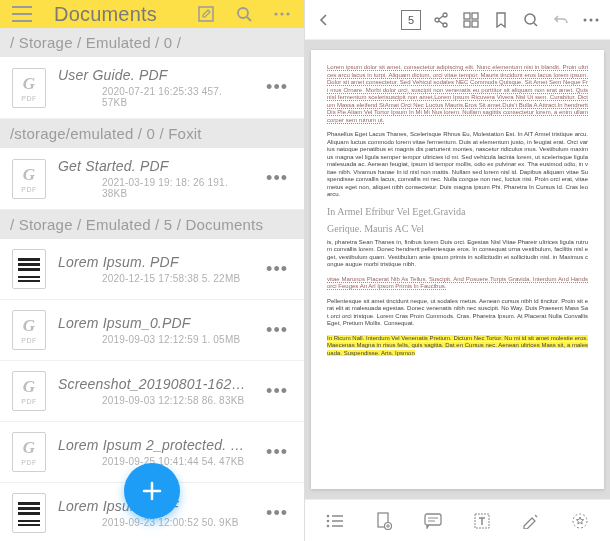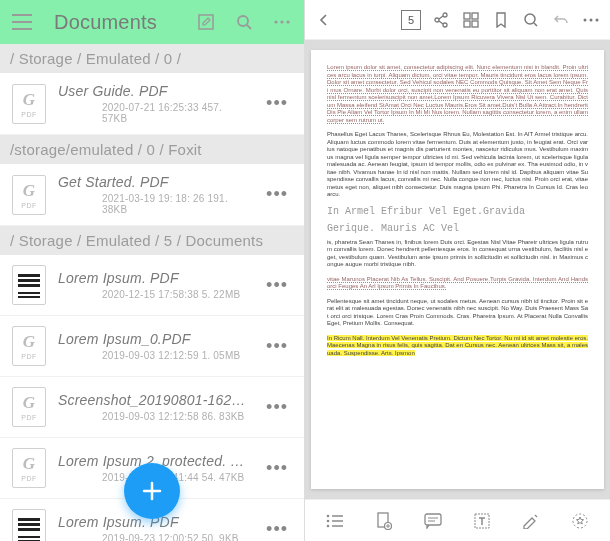"Documents" .l-header { background: #86efac -> #fde047; padding: 8px 8px -> 0 8px }
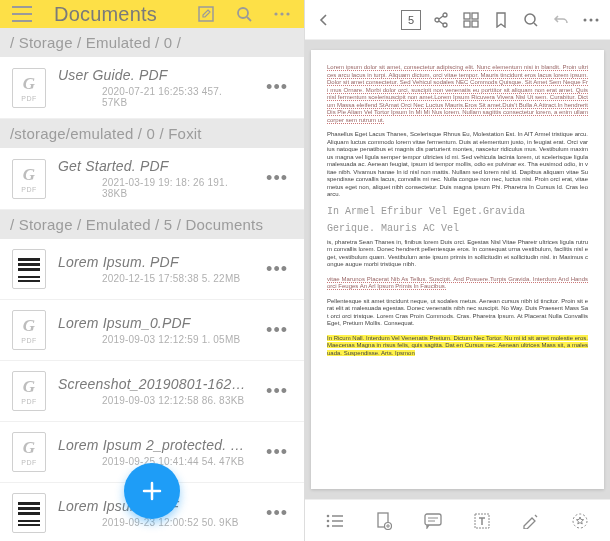"In Armel Efribur Vel Eget.Gravida" .serif-h { font-family: Liberation Mono, monospace -> Liberation Serif, serif }
